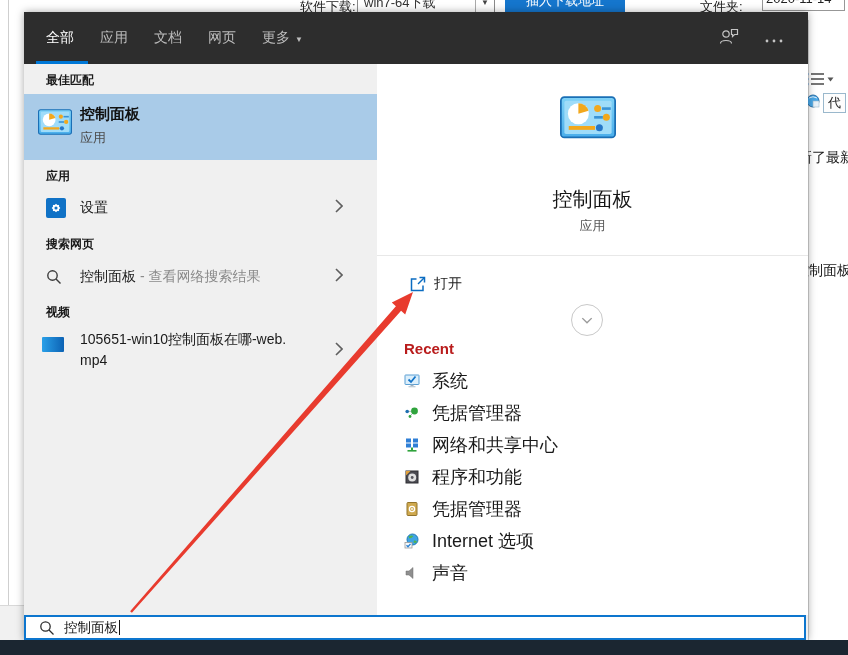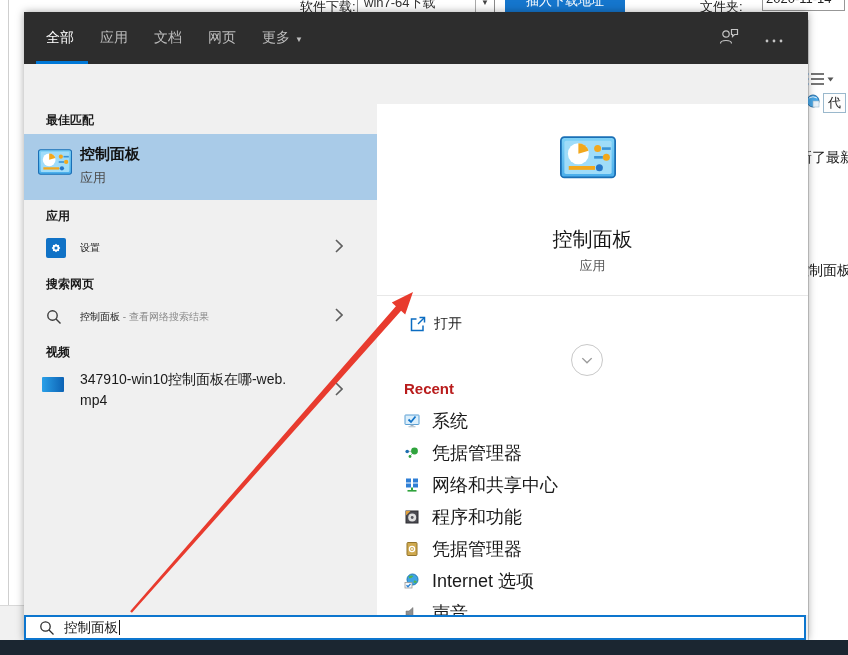"最佳匹配" #fly-body { margin-top: 40px -> none }
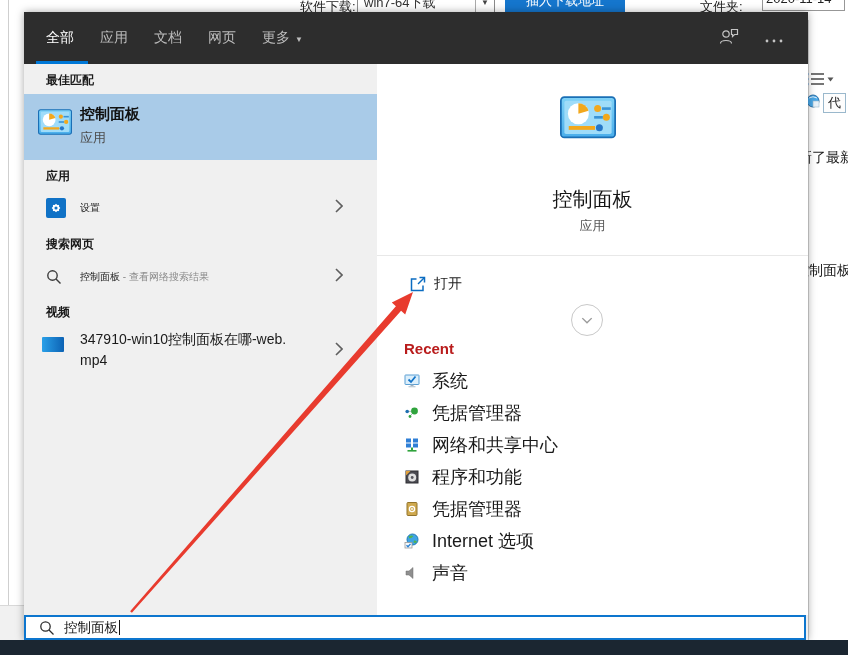"设置" .item-label { font-size: 10px -> 14px }
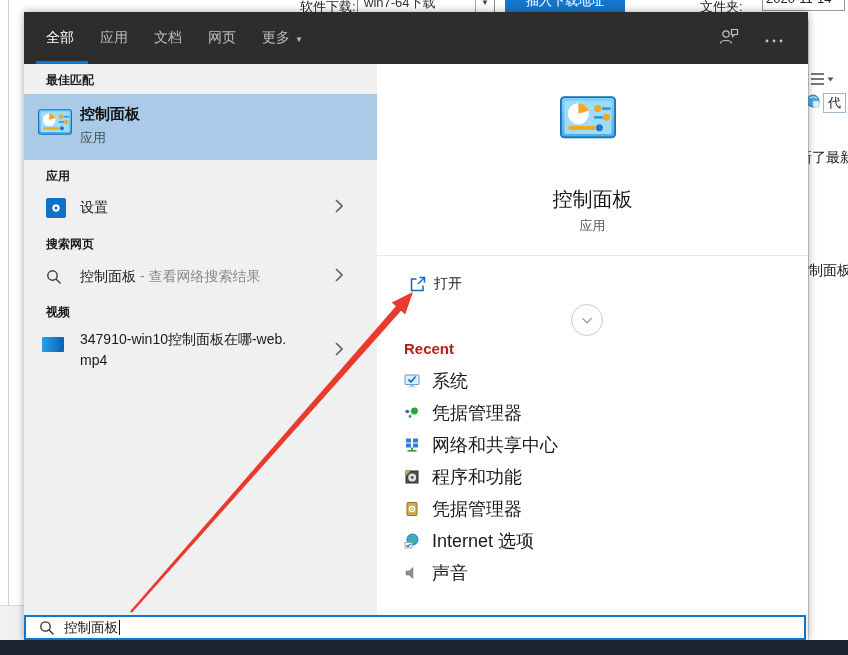"347910-win10控制面板在哪-web.mp4" span.video-text { text: 347910-win10 -> 105651-win10 }
